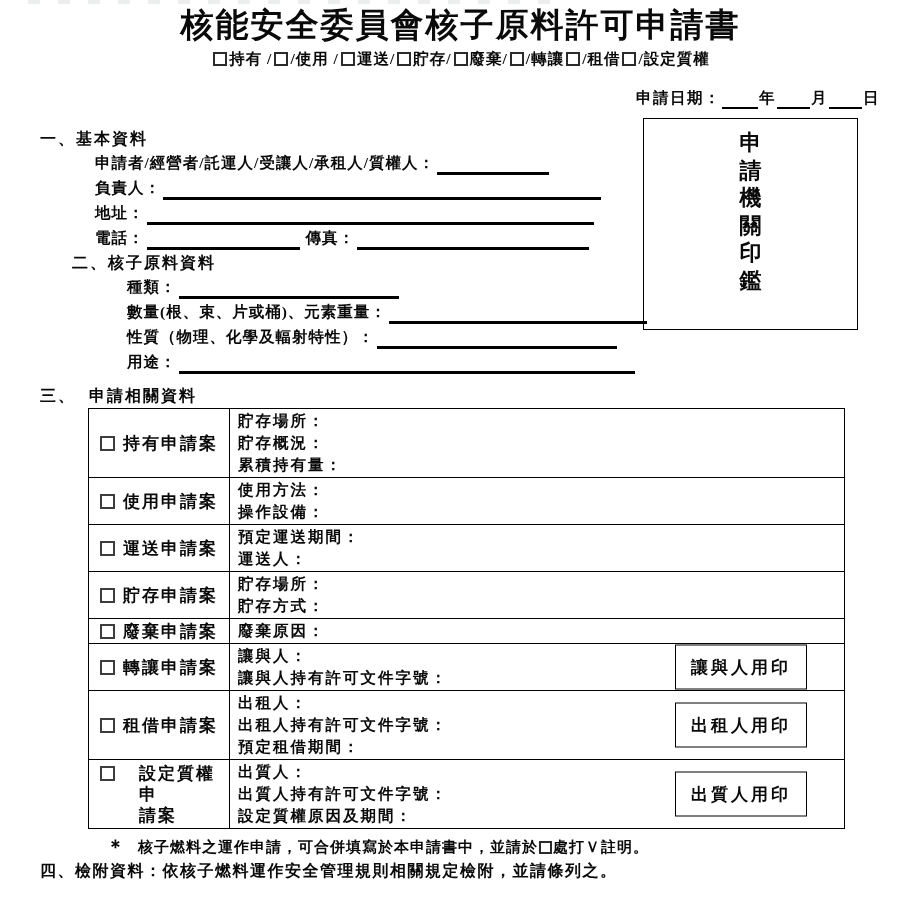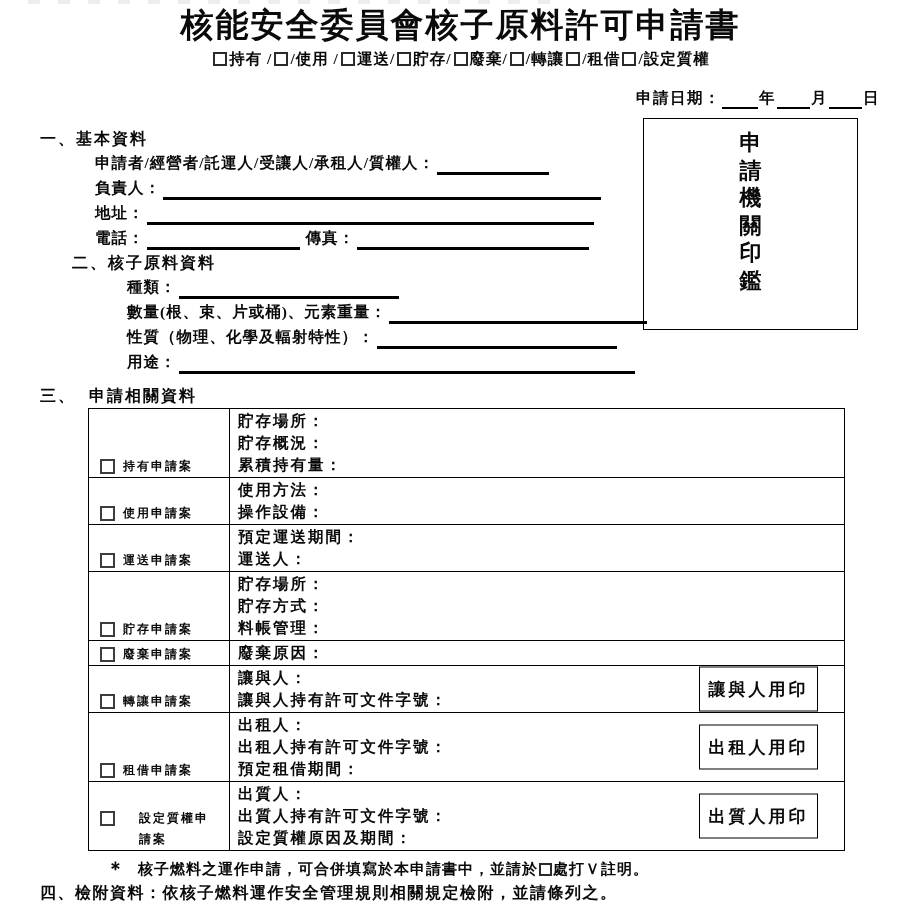"持有申請案" .t-label { align-items: flex-end -> center; font-size: 12px -> 17px }
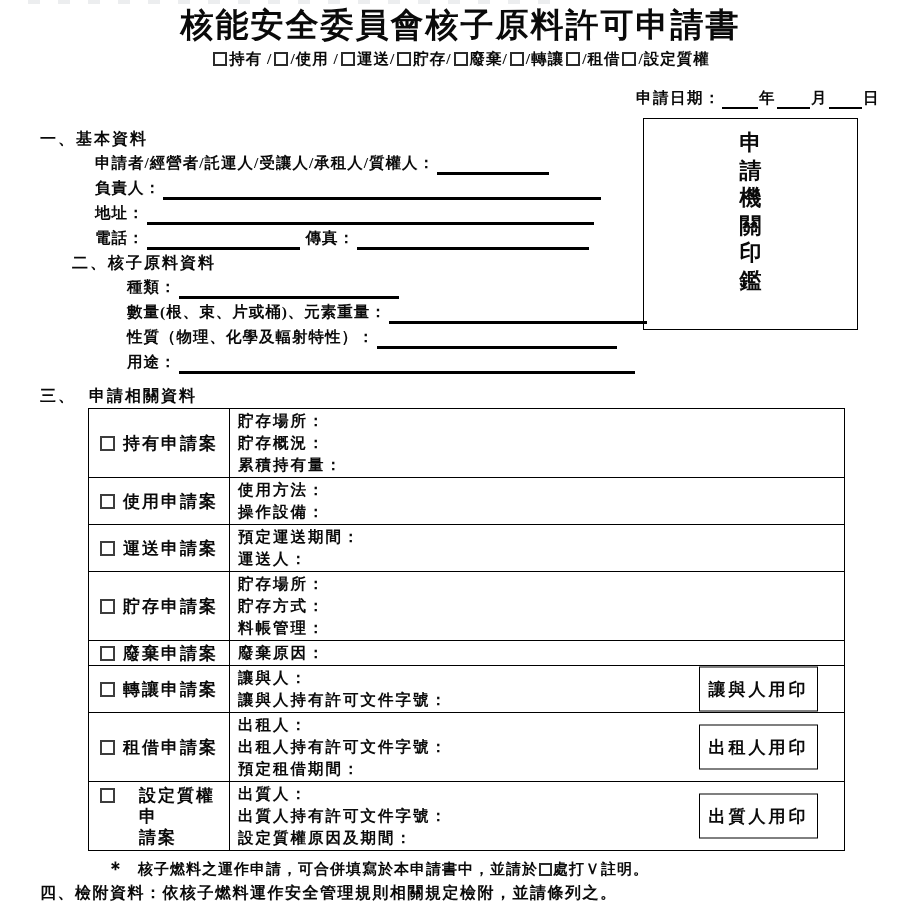"料帳管理：" div.d-line { html: <div>料帳管理：</div> -> none }
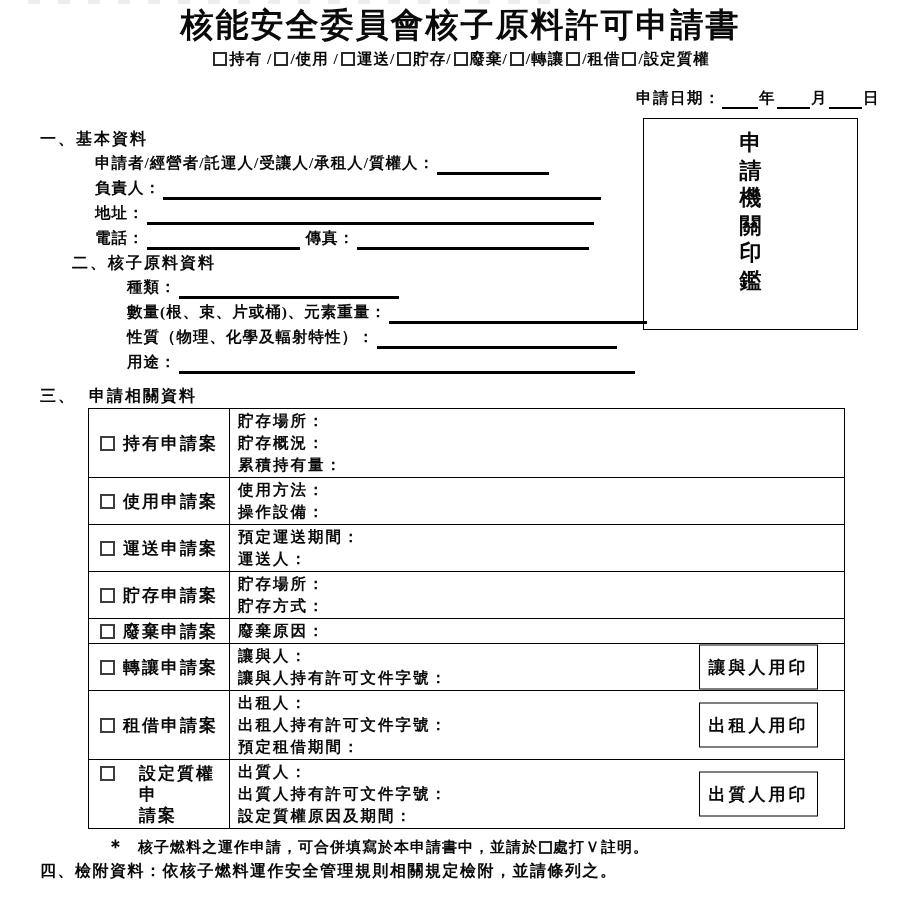"讓與人用印" .stamp-s { right: 26px -> 37px; width: 119px -> 132px }
